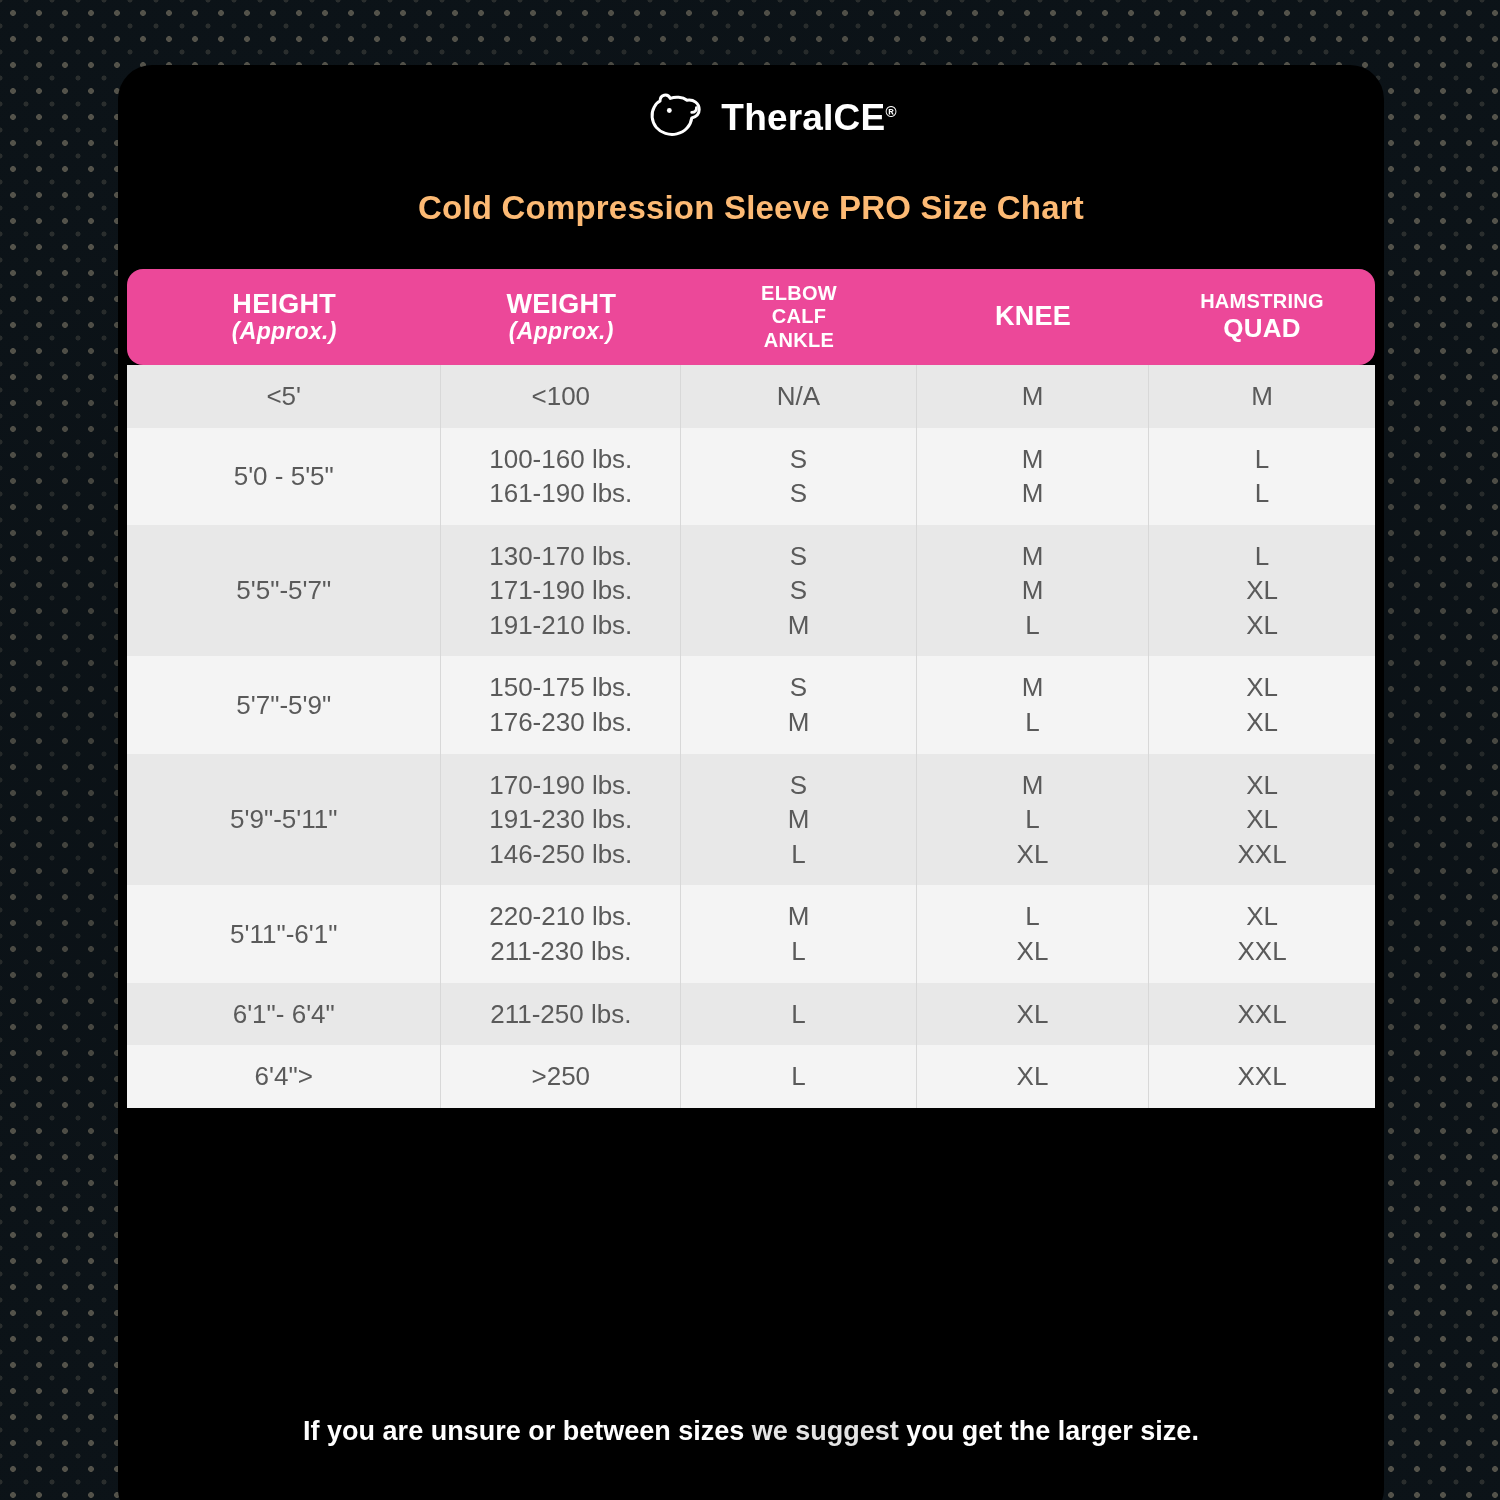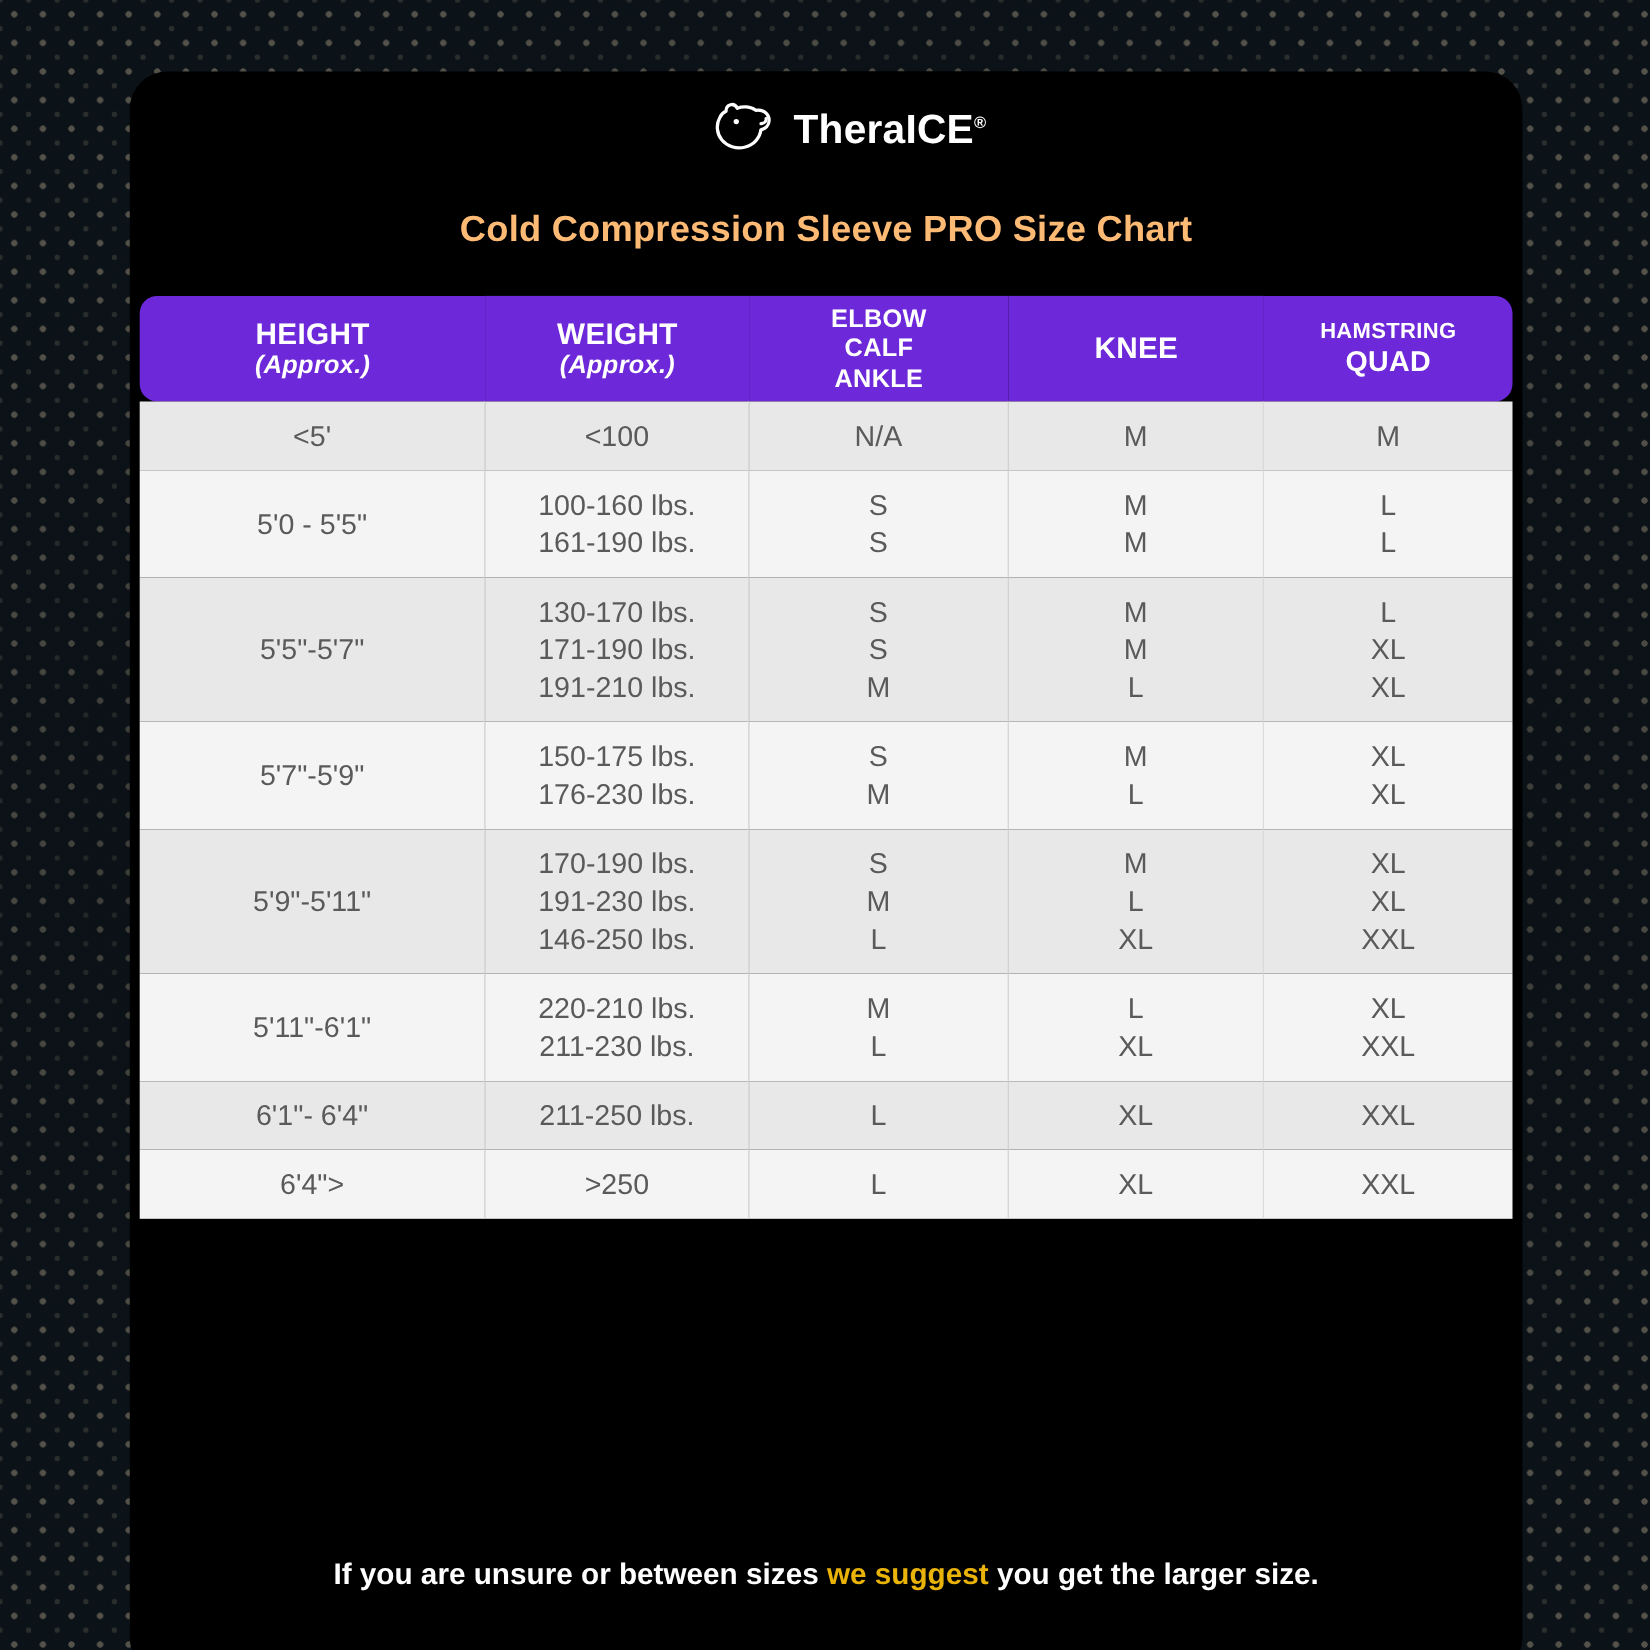"HEIGHT" thead th { background: #6d28d9 -> #ec4899 }
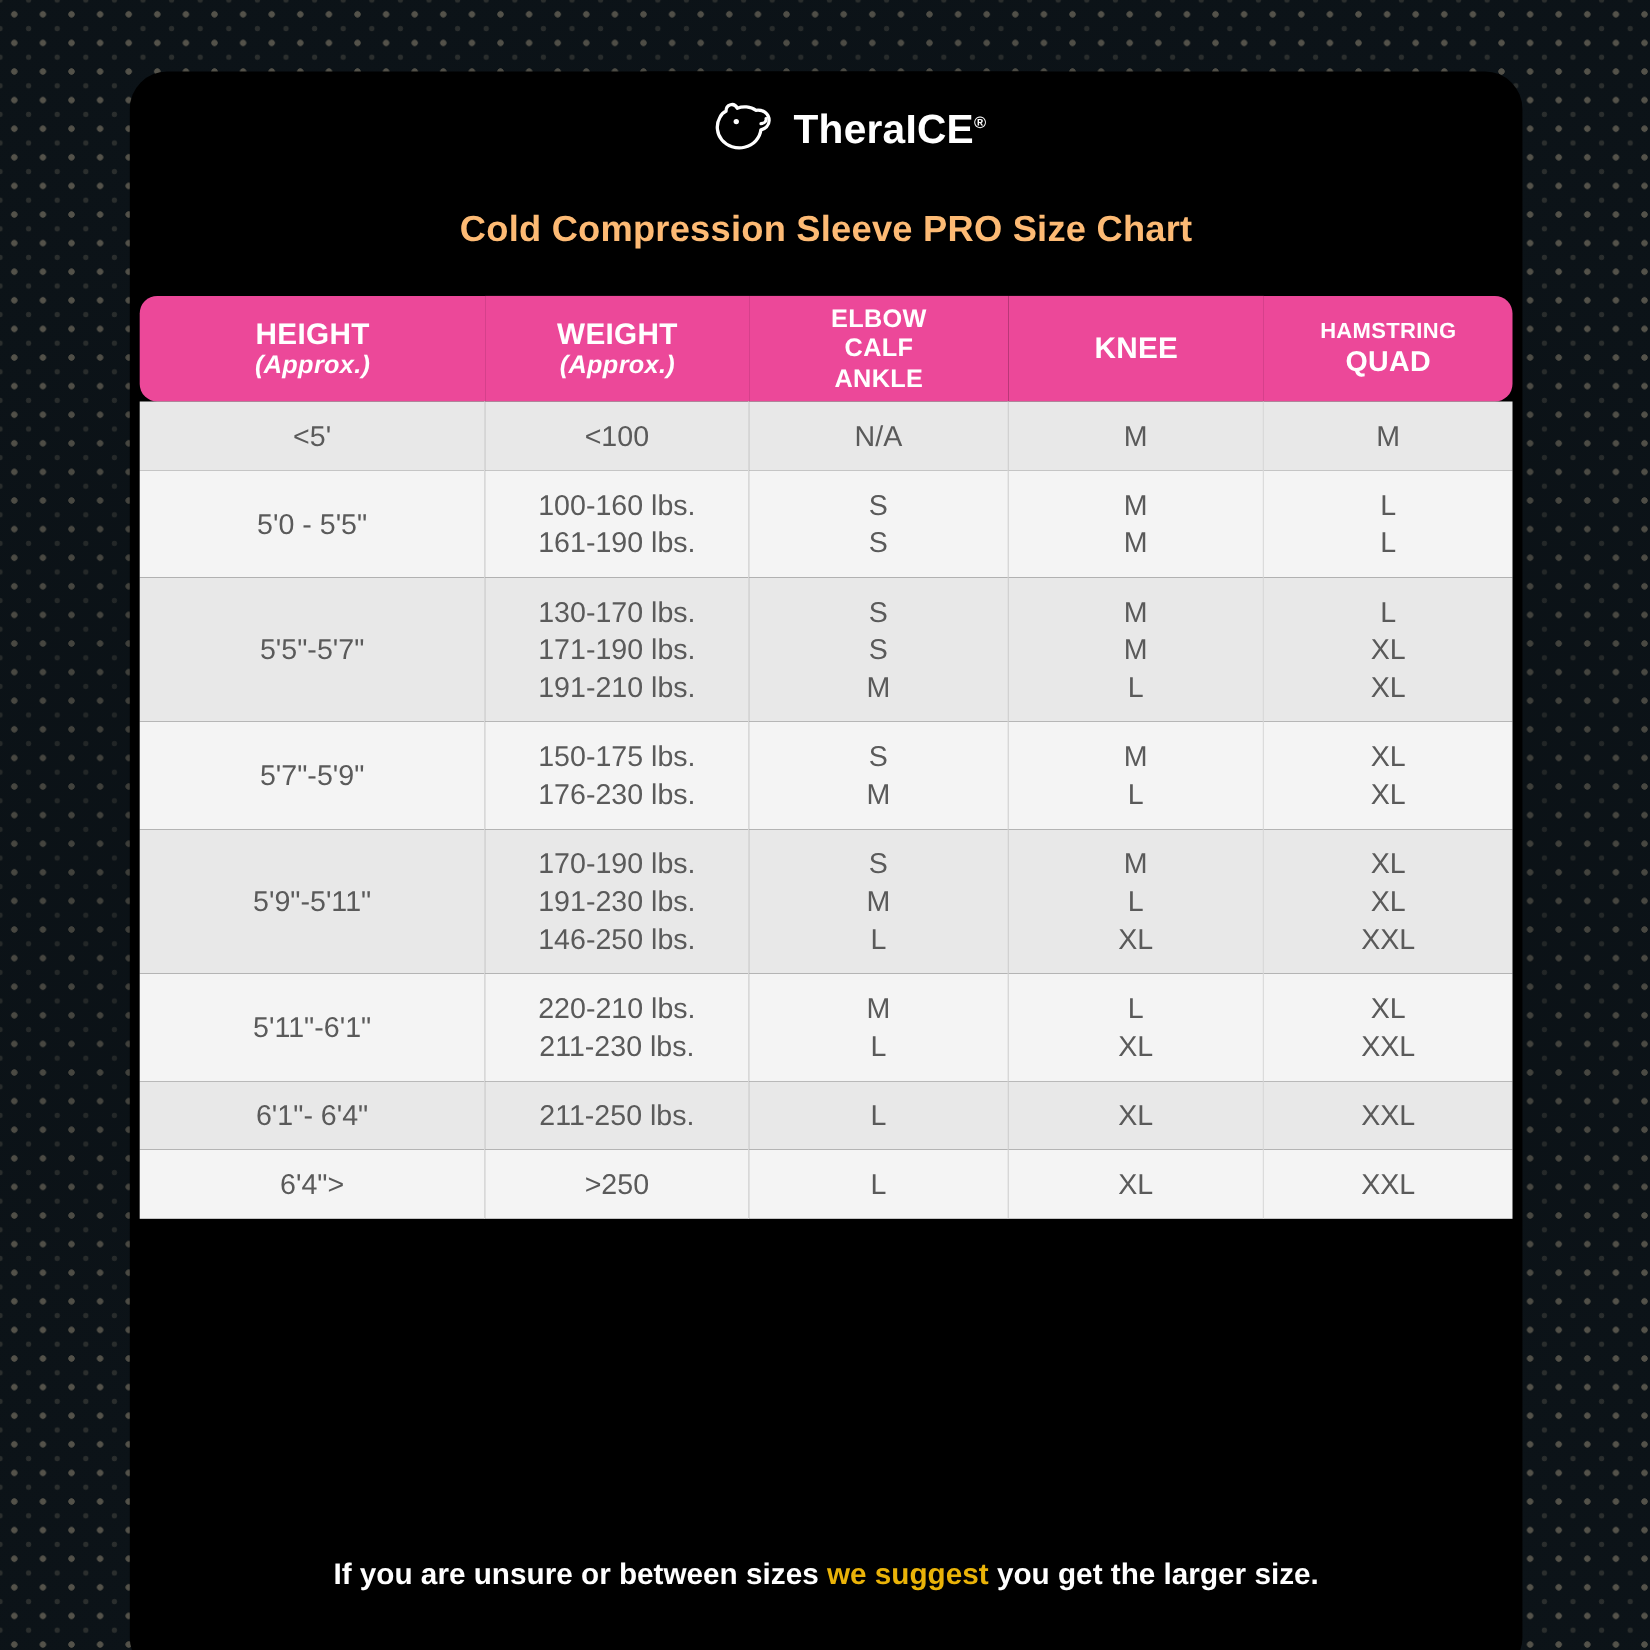"ELBOW" thead th .small2 { font-size: 23px -> 20px }
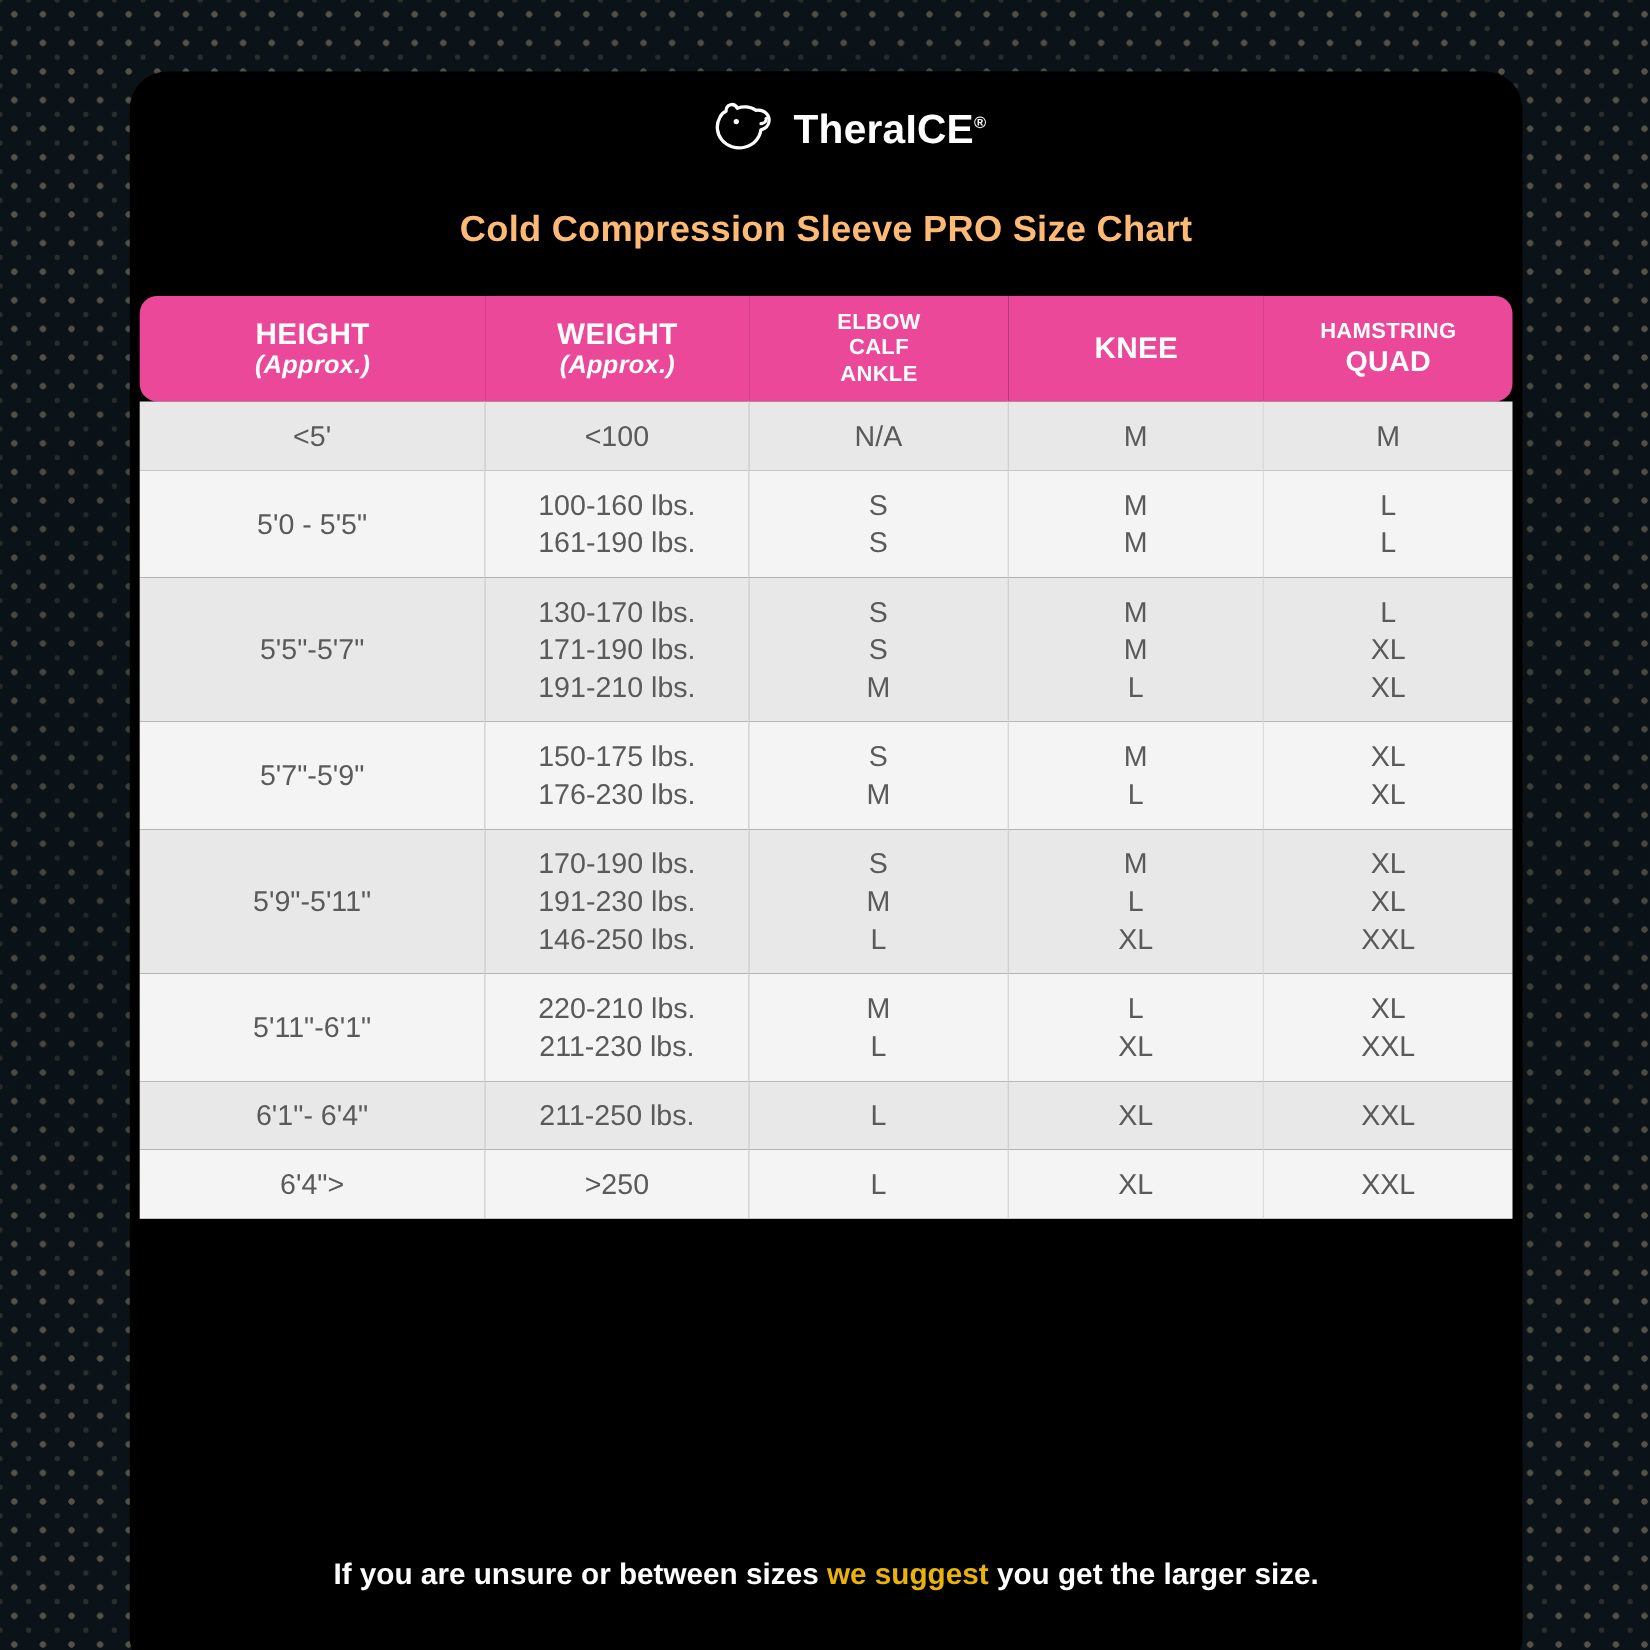"we suggest" #footer-note .hl { color: #eab308 -> #e5e5e5 }
